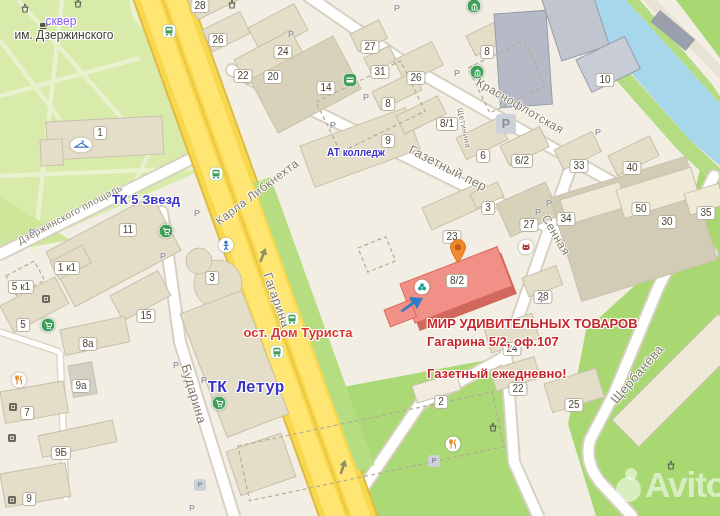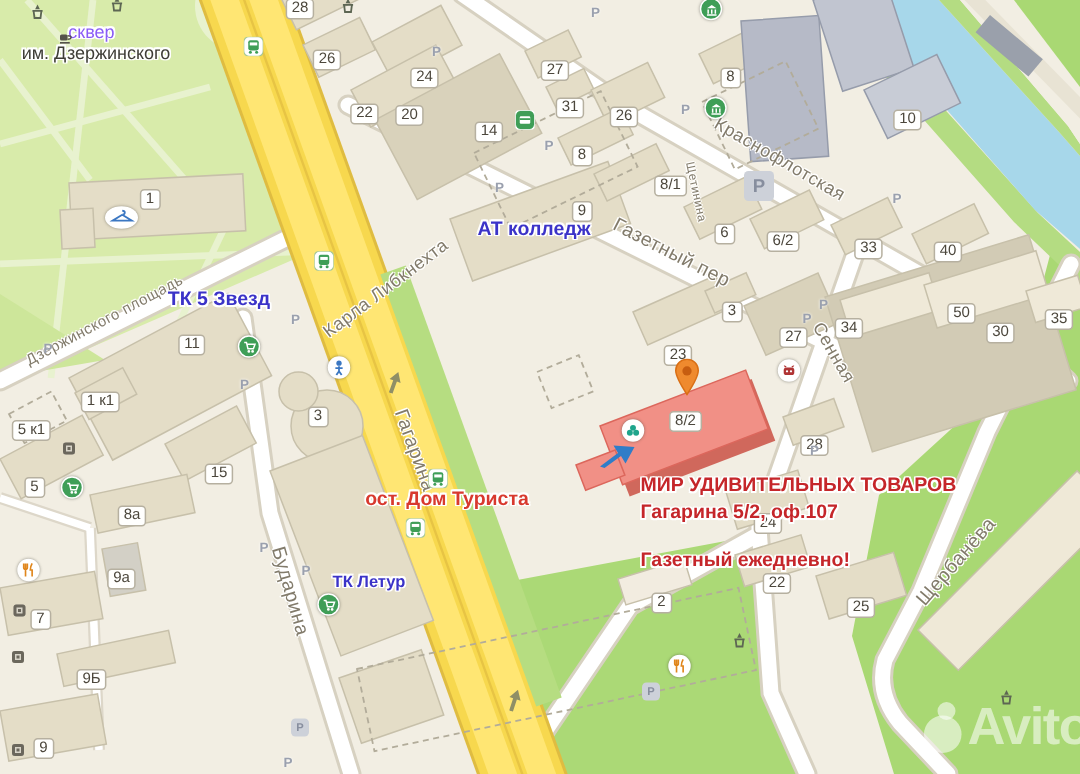"АТ колледж" div.ann { font-size: 13px -> 10px }
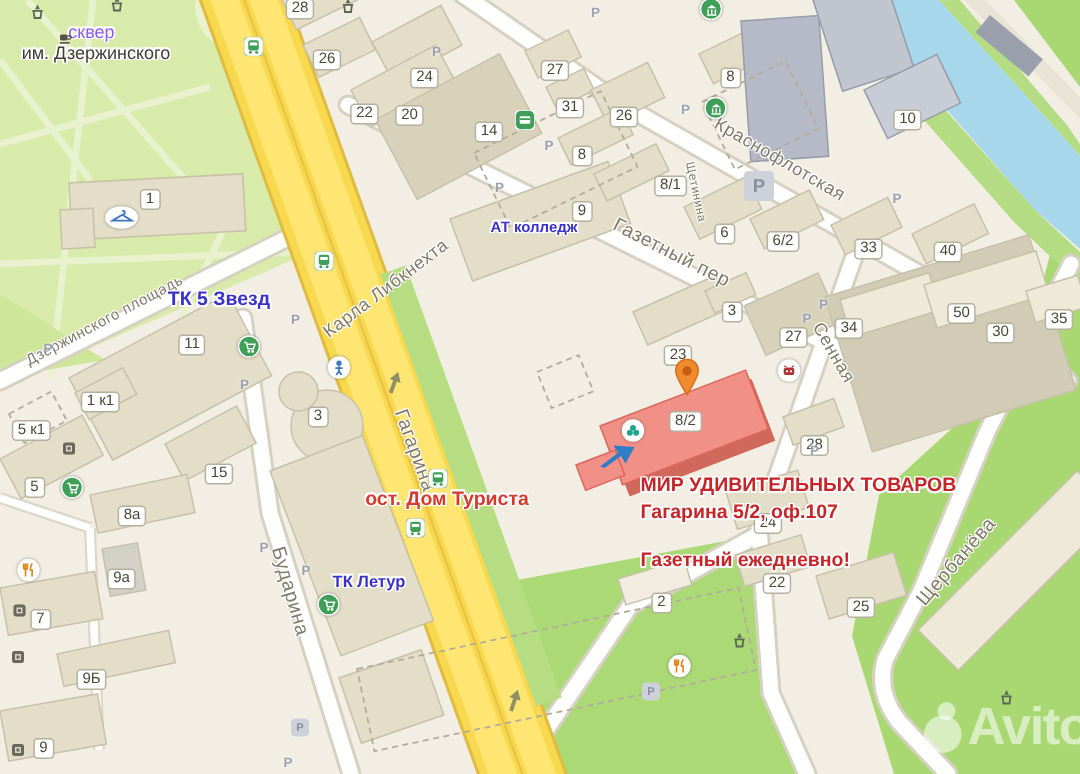"ТК Летур" div.ann { font-family: none -> Liberation Mono, monospace; font-size: 11px -> 16px }
